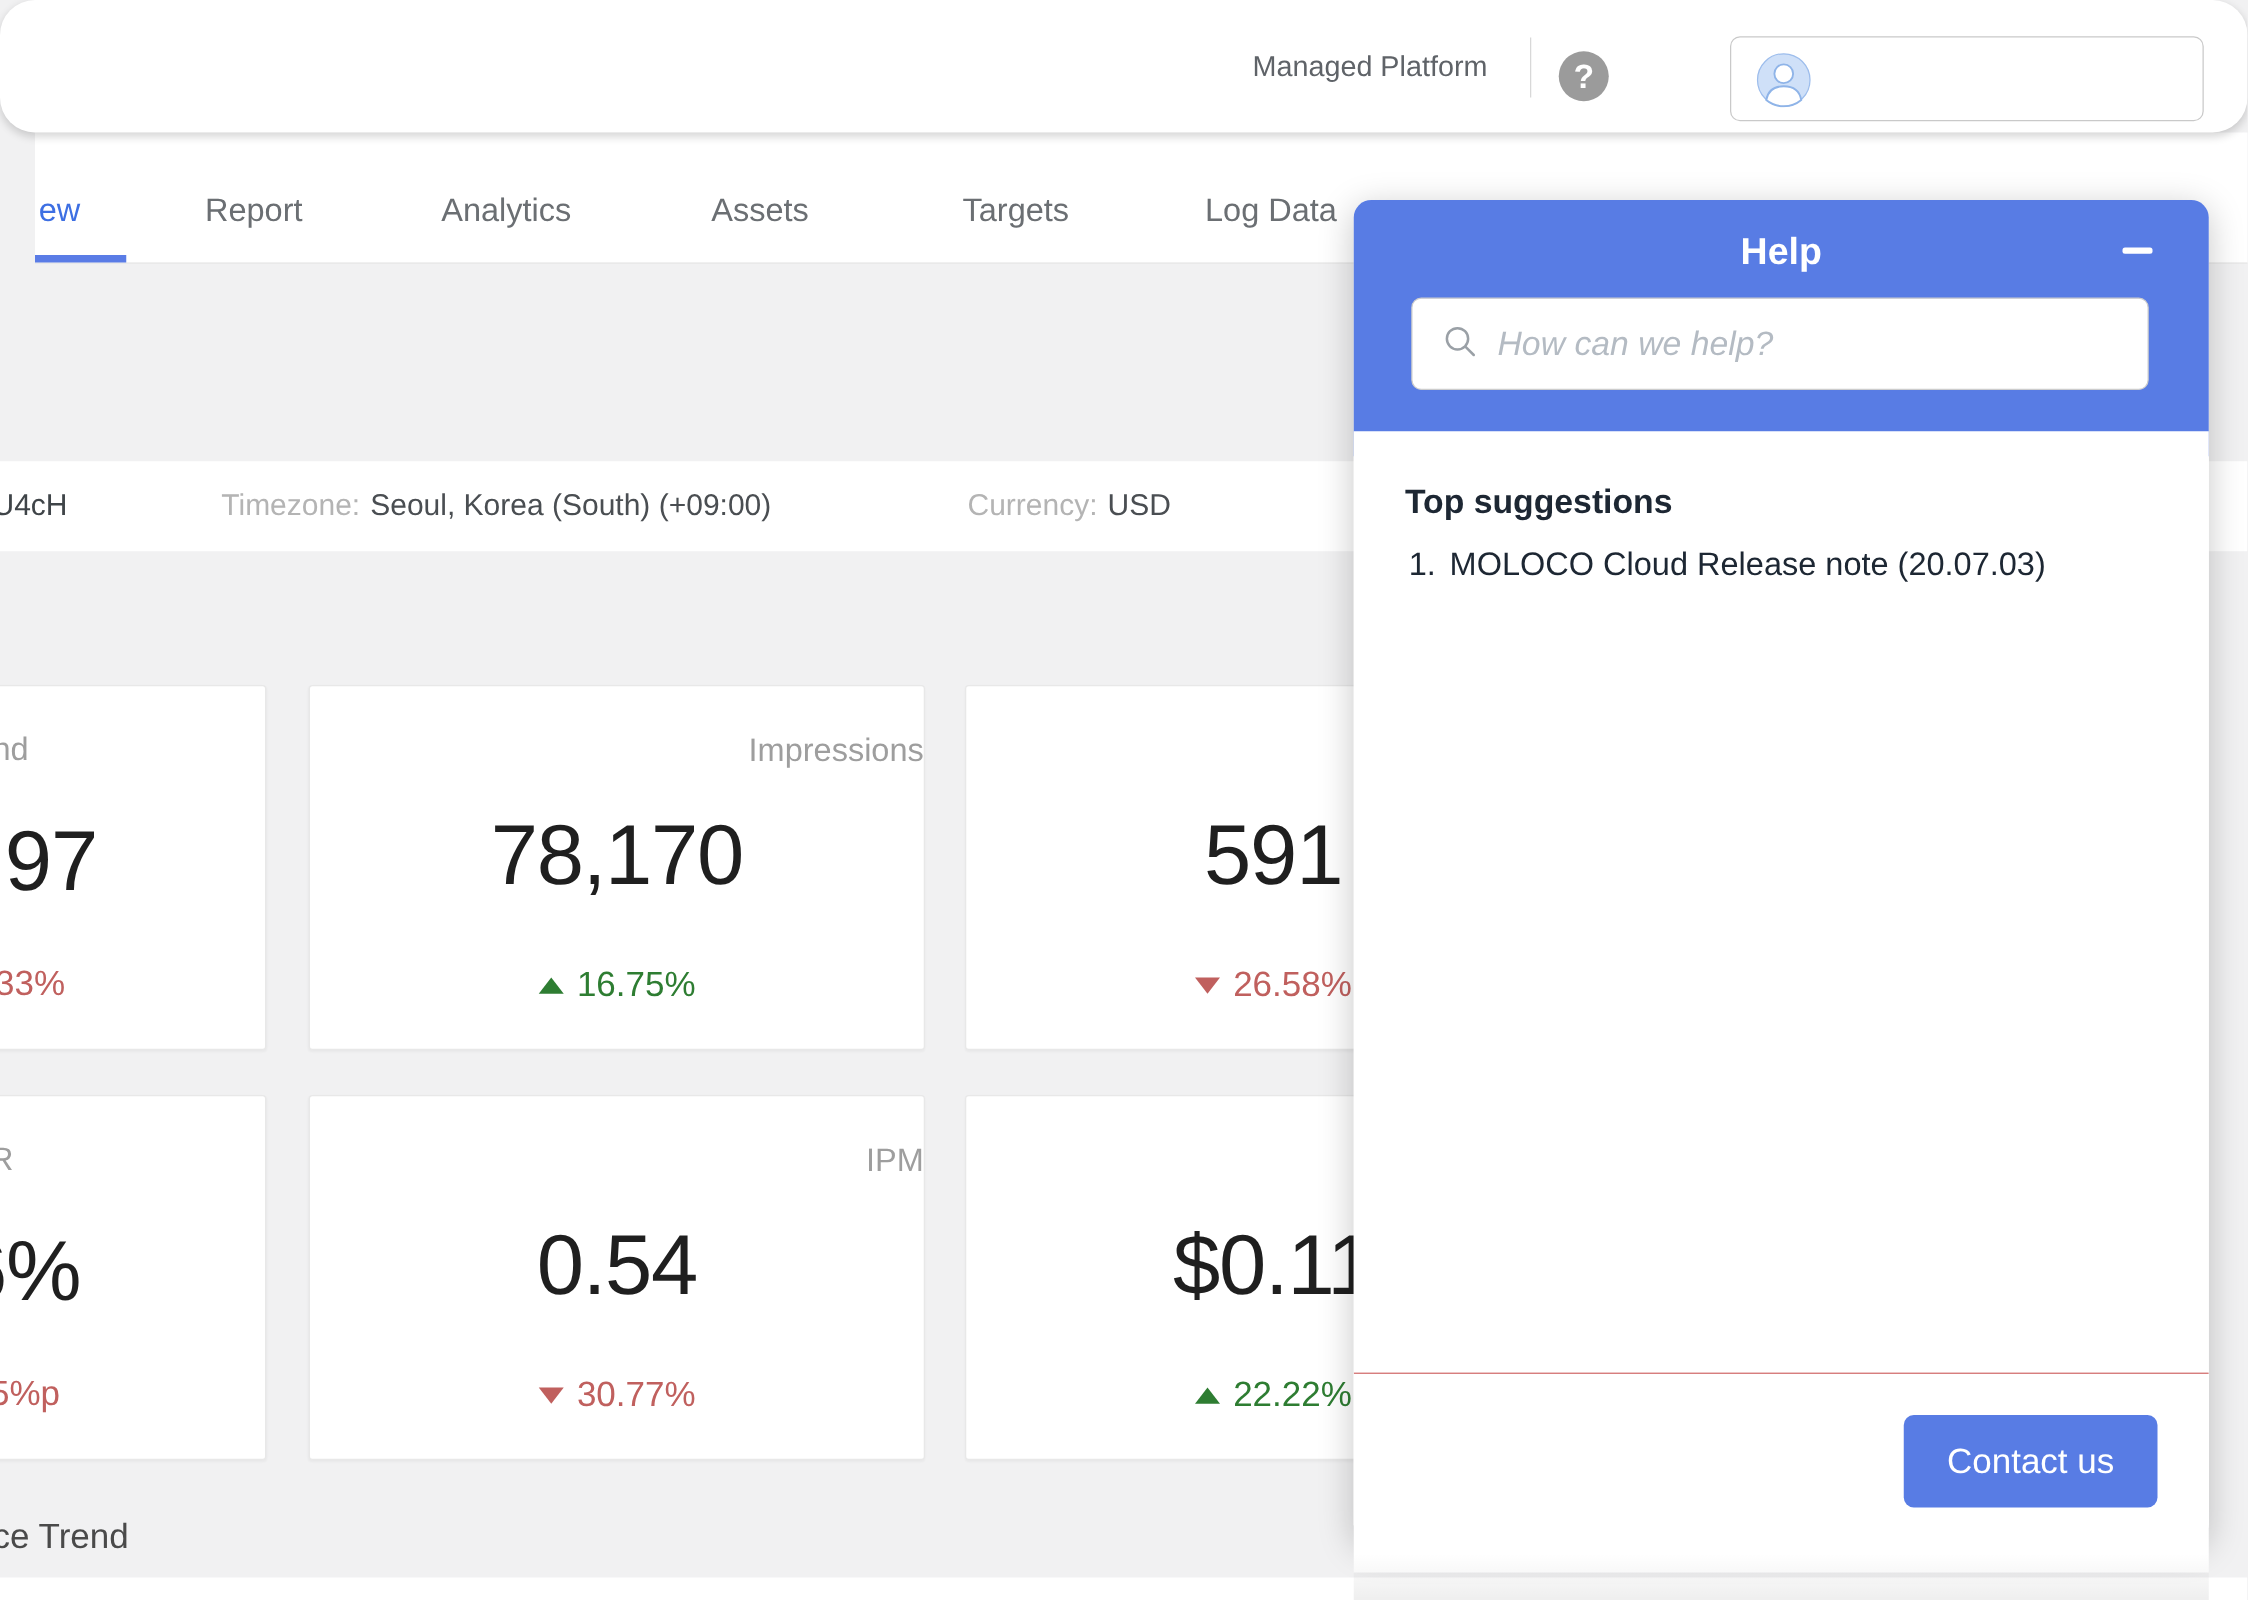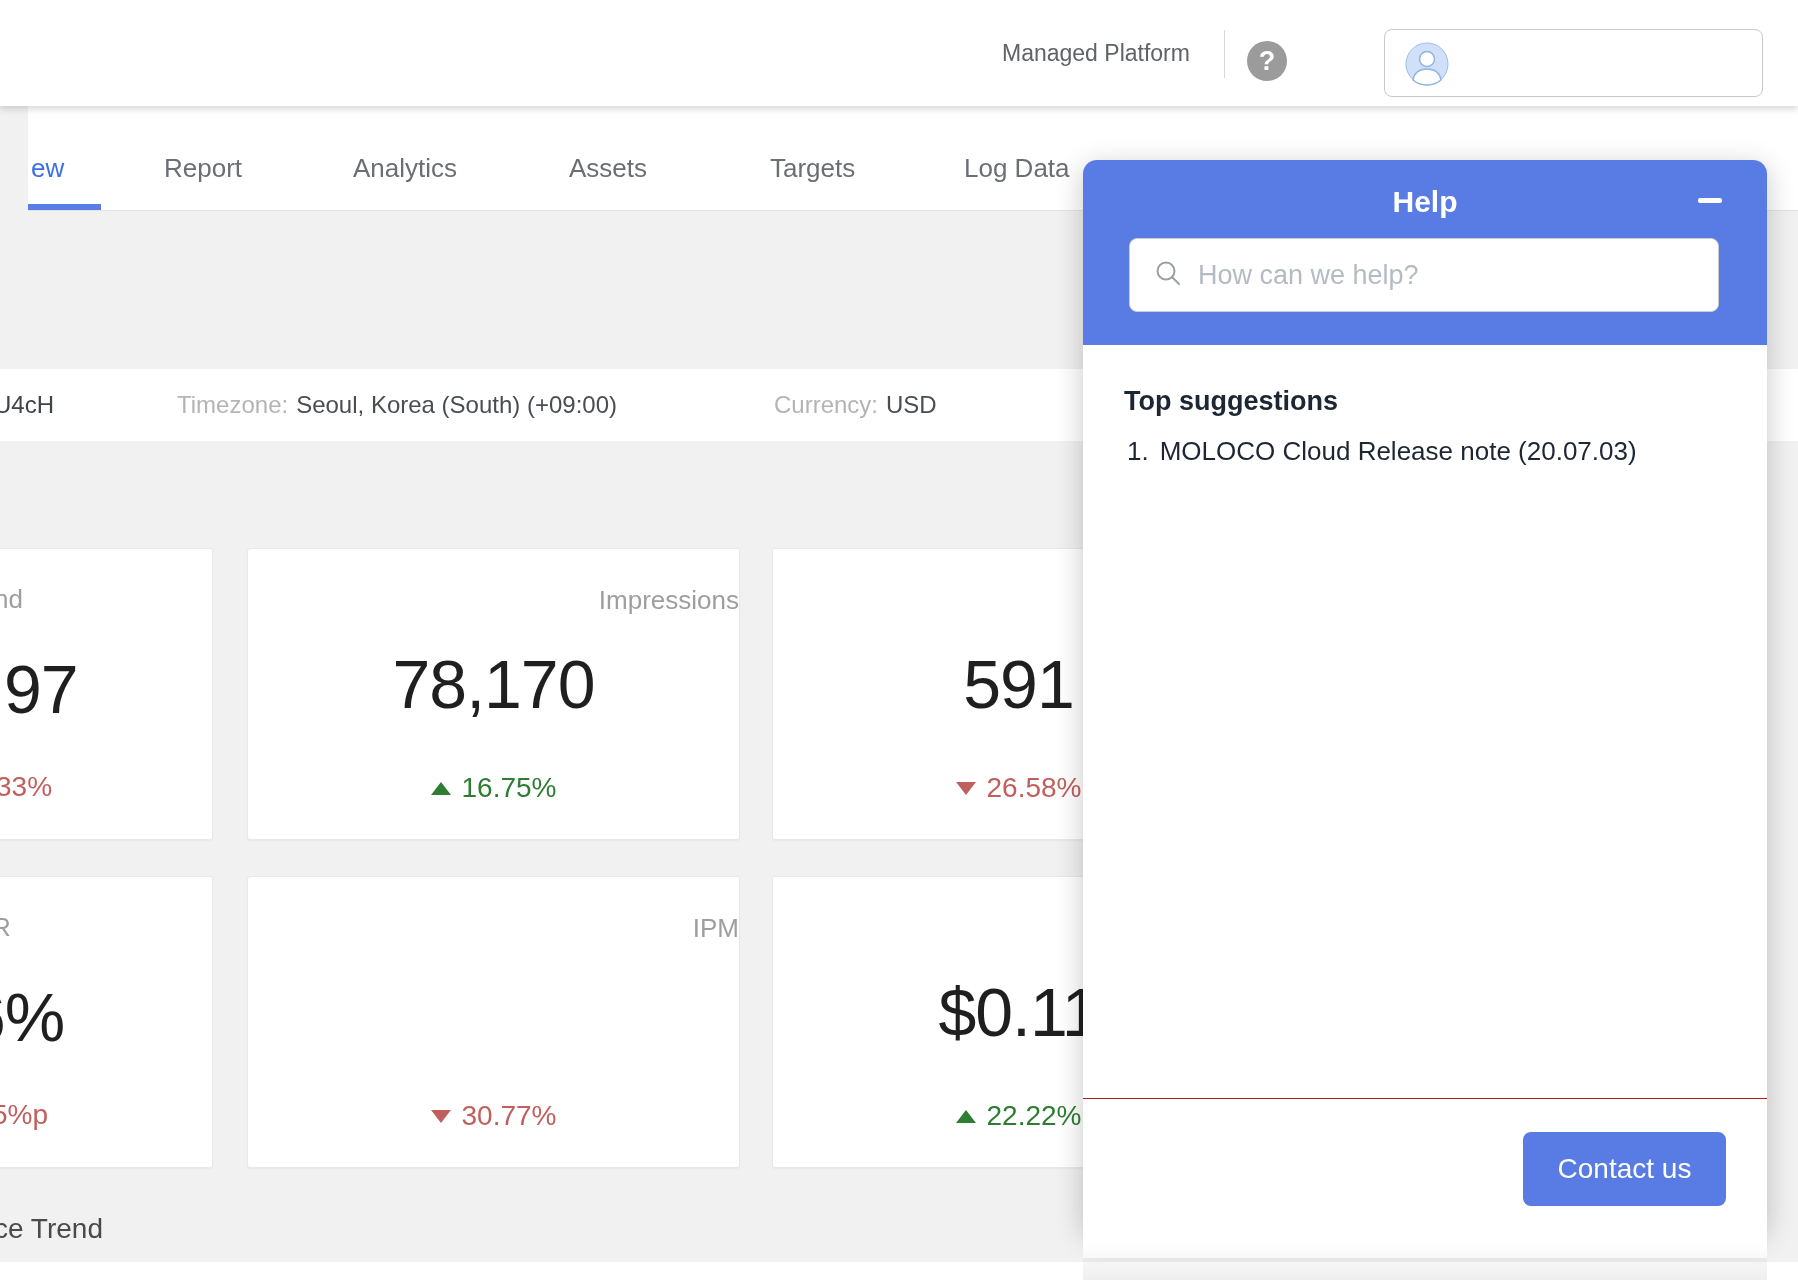"Managed Platform" .top-header { border-radius: none -> 28px }
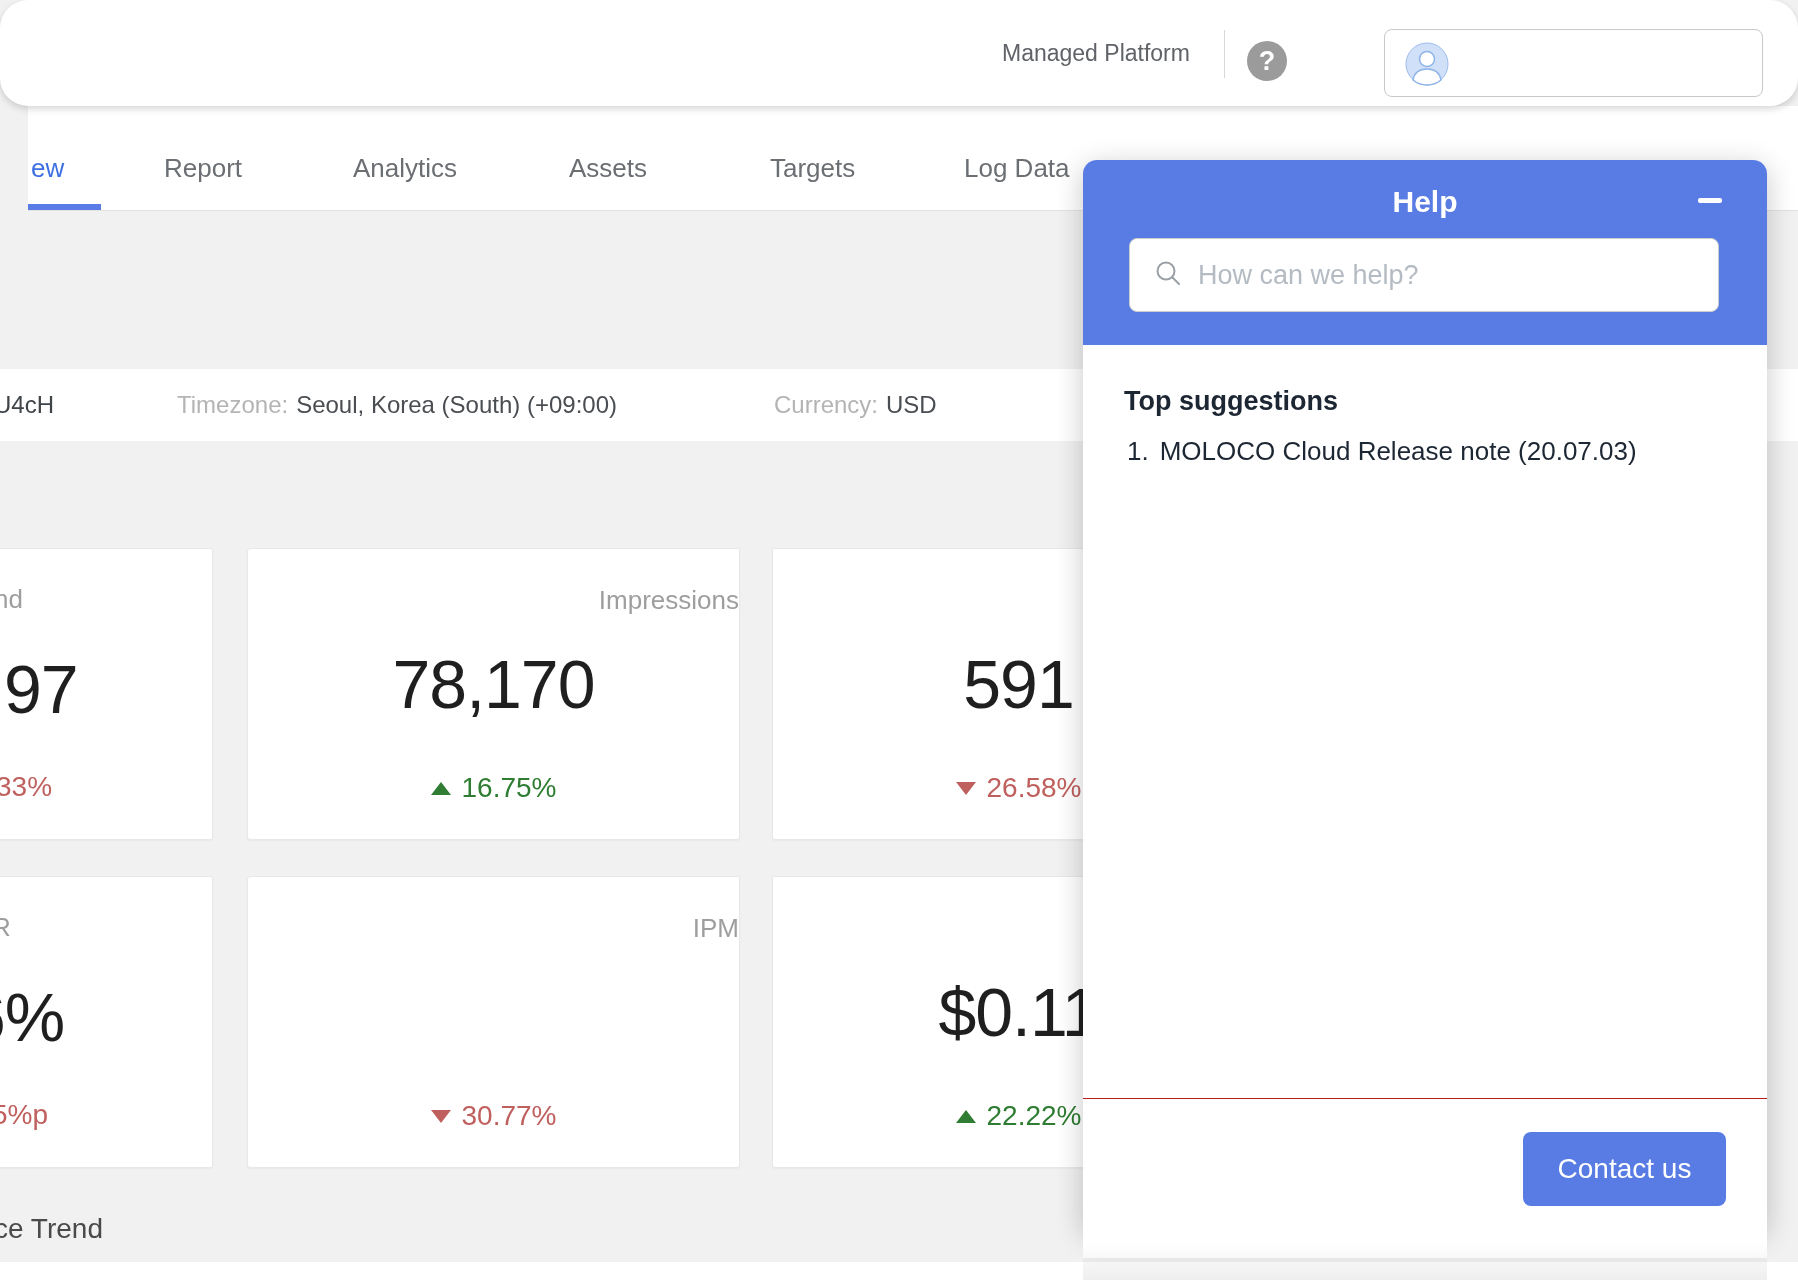"How can we help?" .help-search input { font-style: none -> italic }
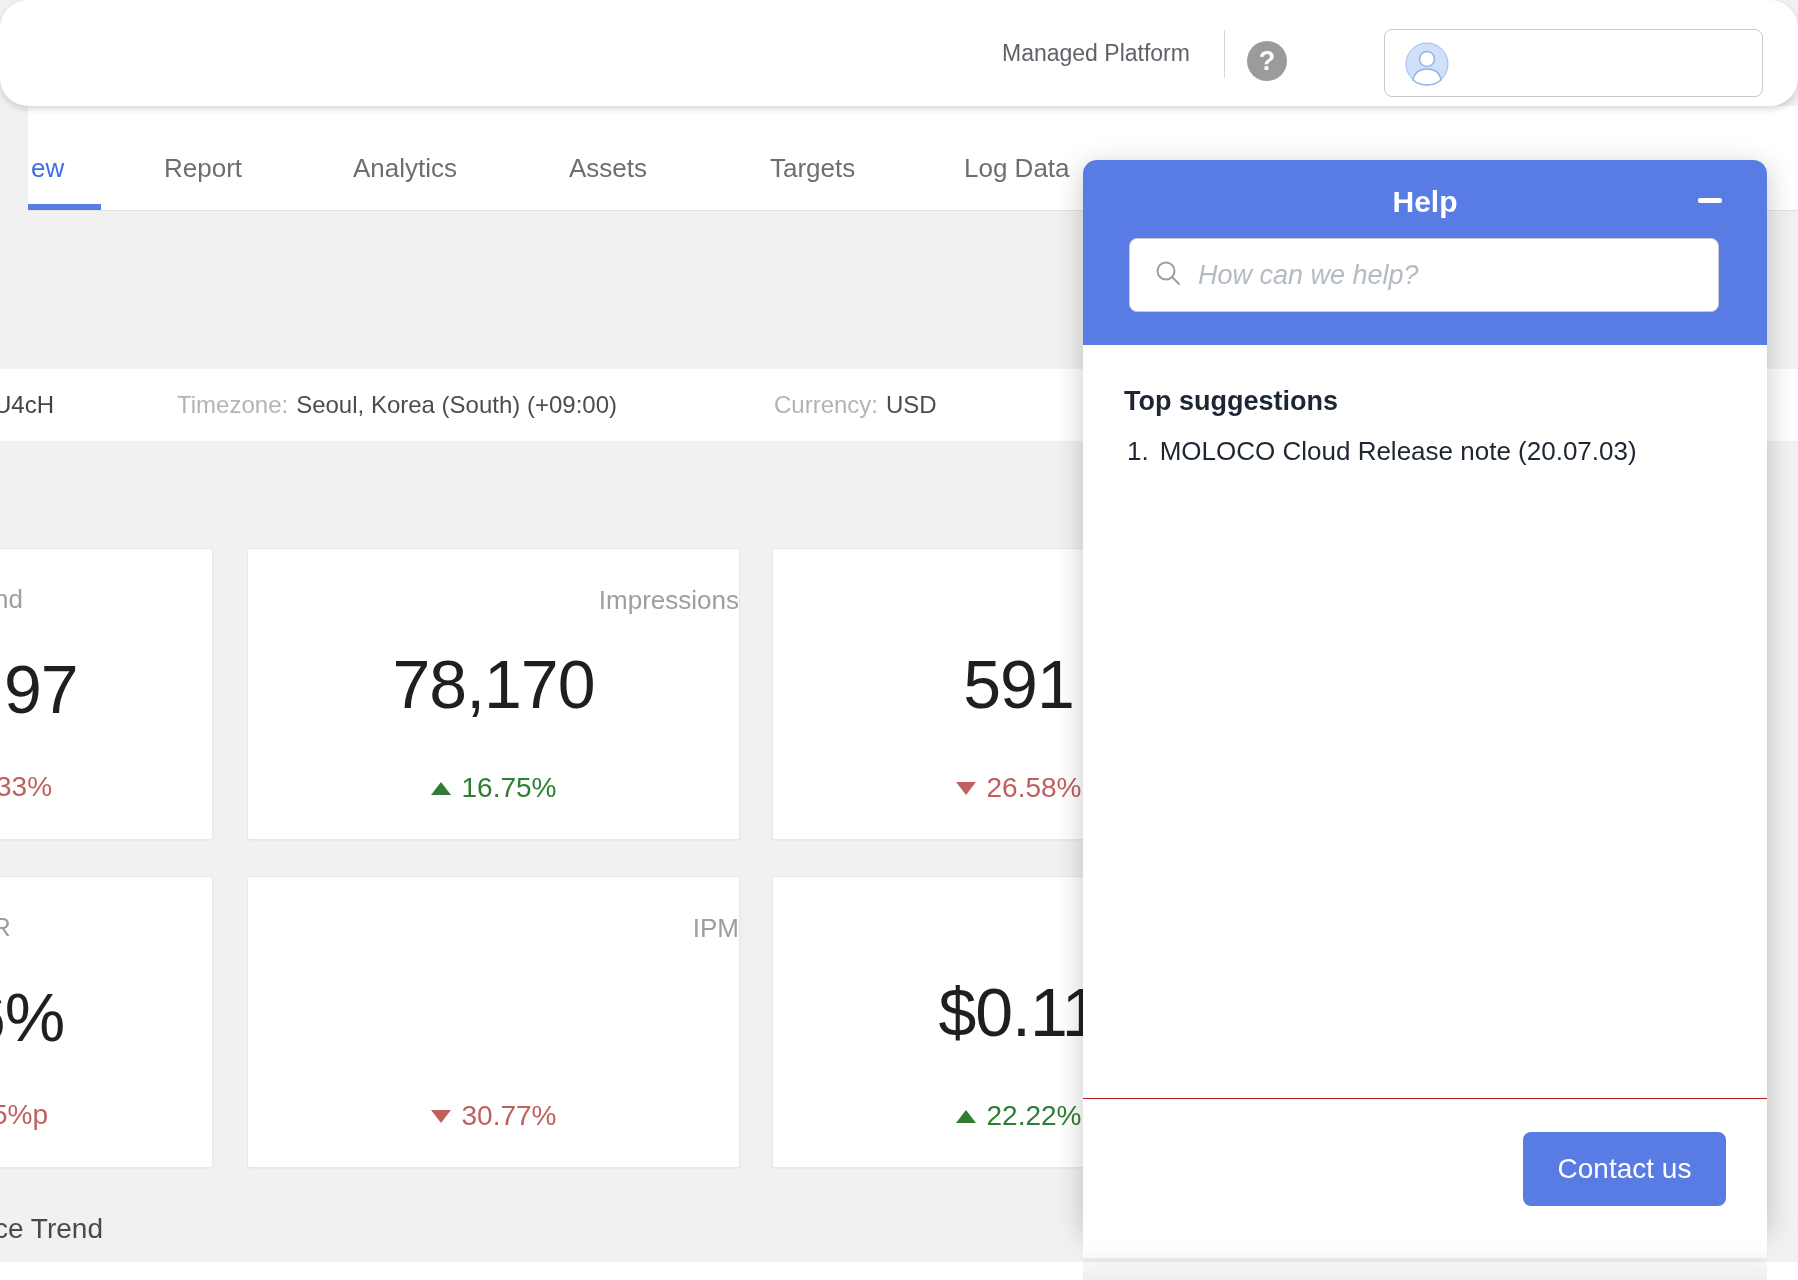"0.54" div.card-value { html: none -> <div>0.54</div> }
